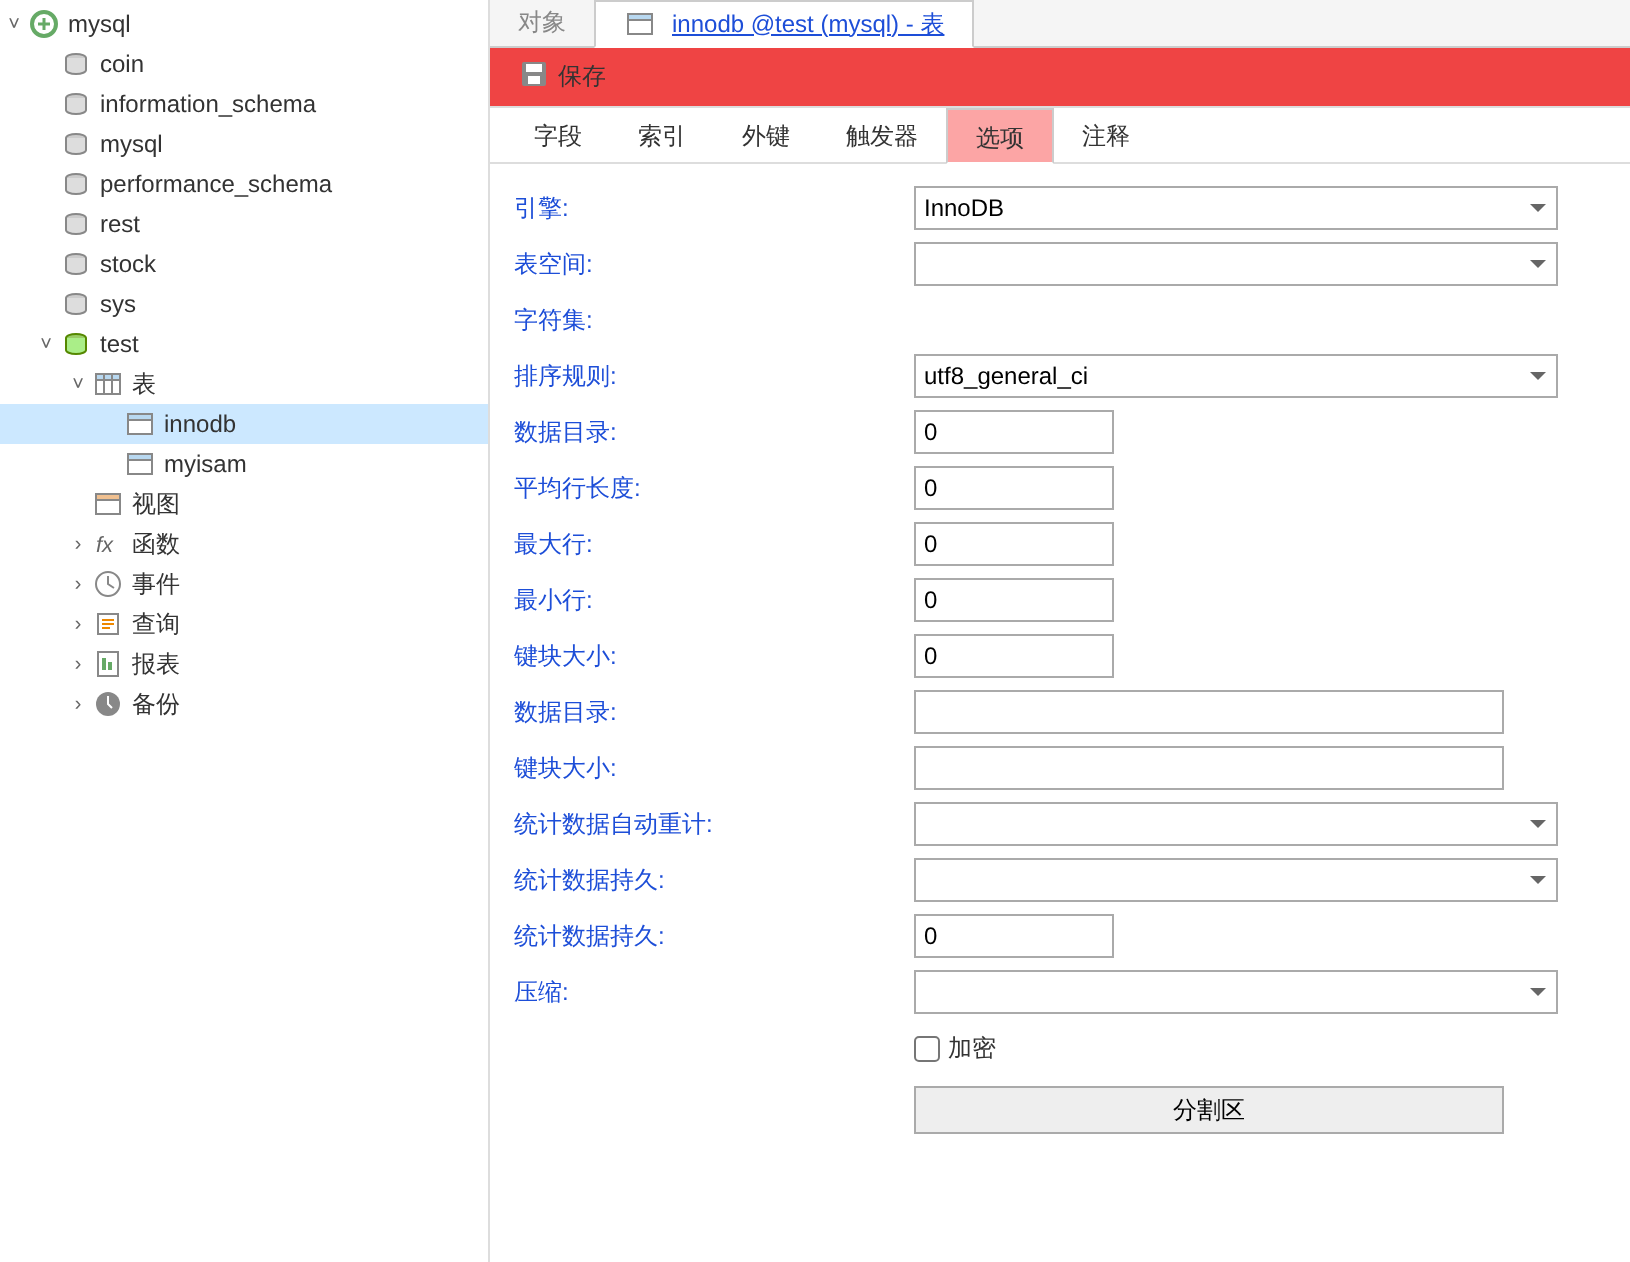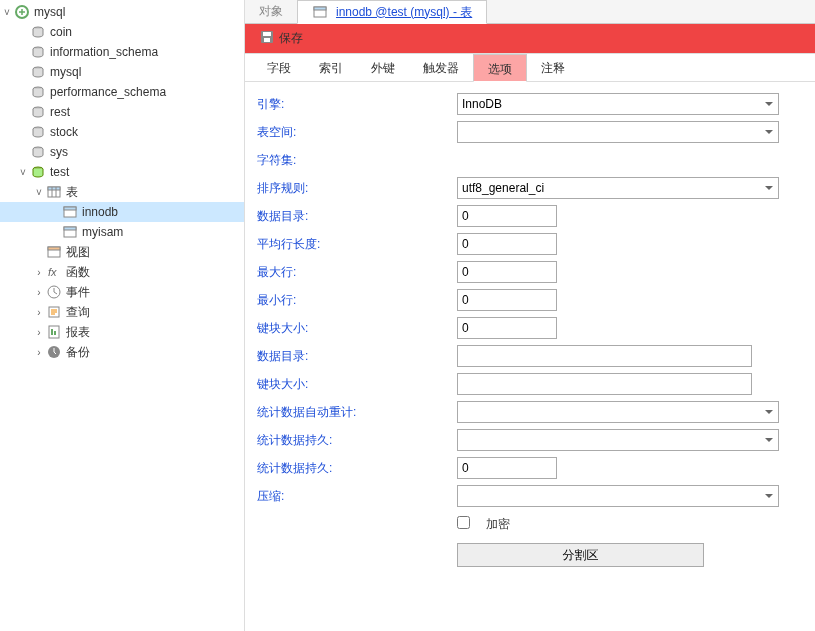"加密" .chk { align-items: flex-start -> center; gap: 16px -> 4px }
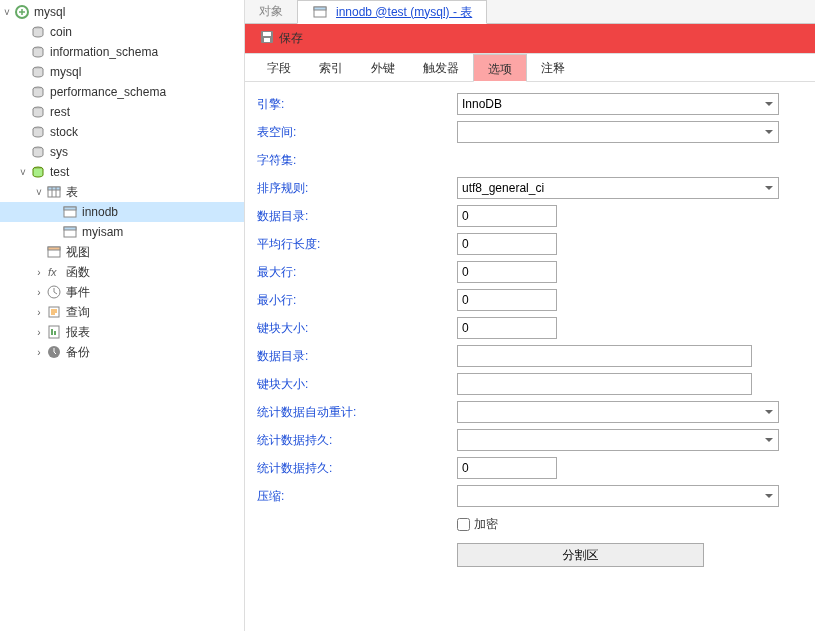"分割区" .partition-btn { width: 247px -> 295px }
